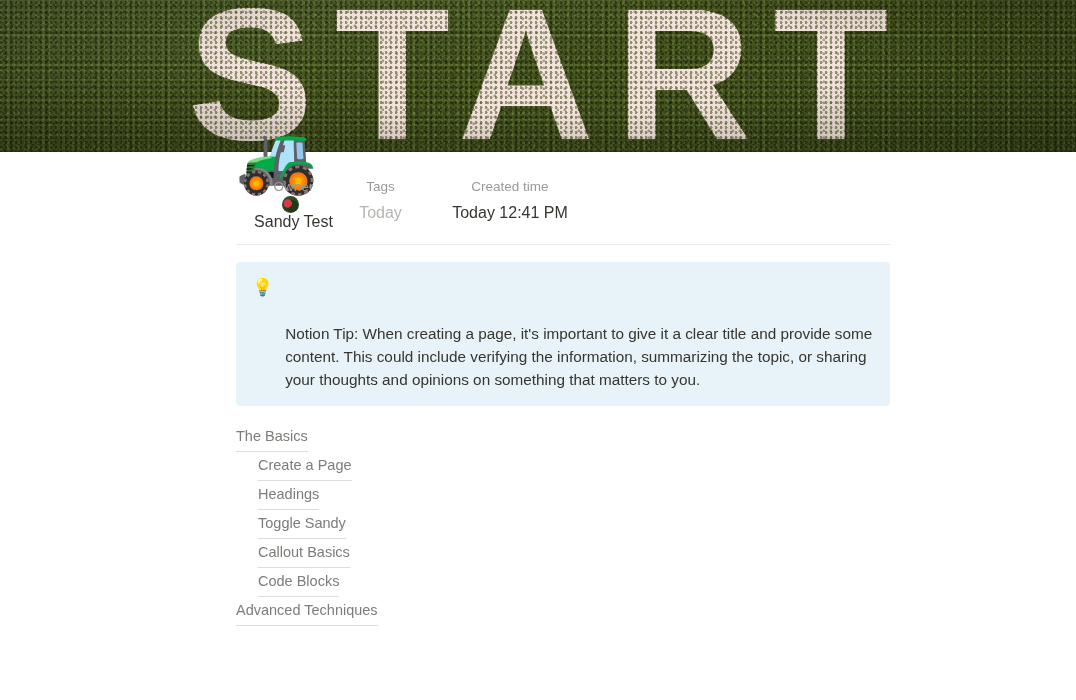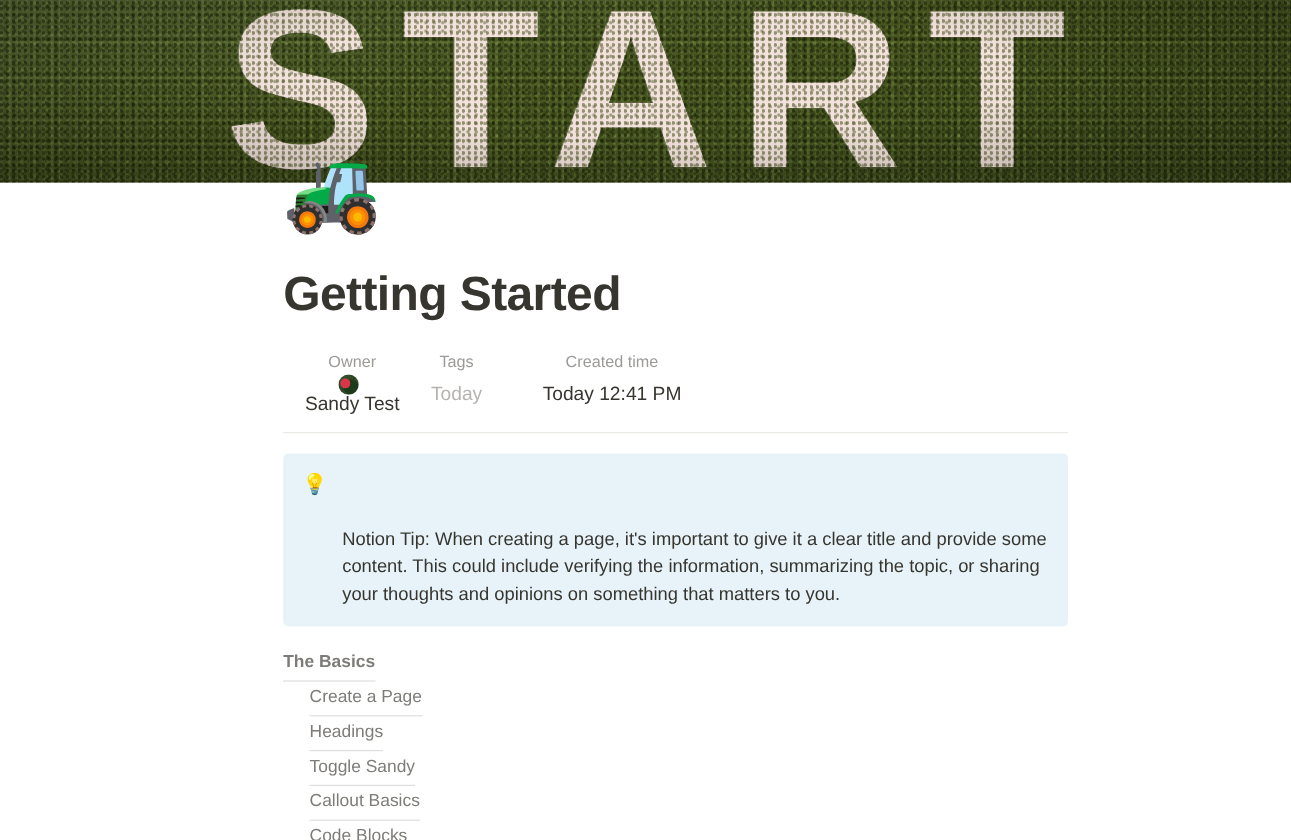"Getting Started" h1.page-title { html: <h1>Getting Started</h1> -> none }
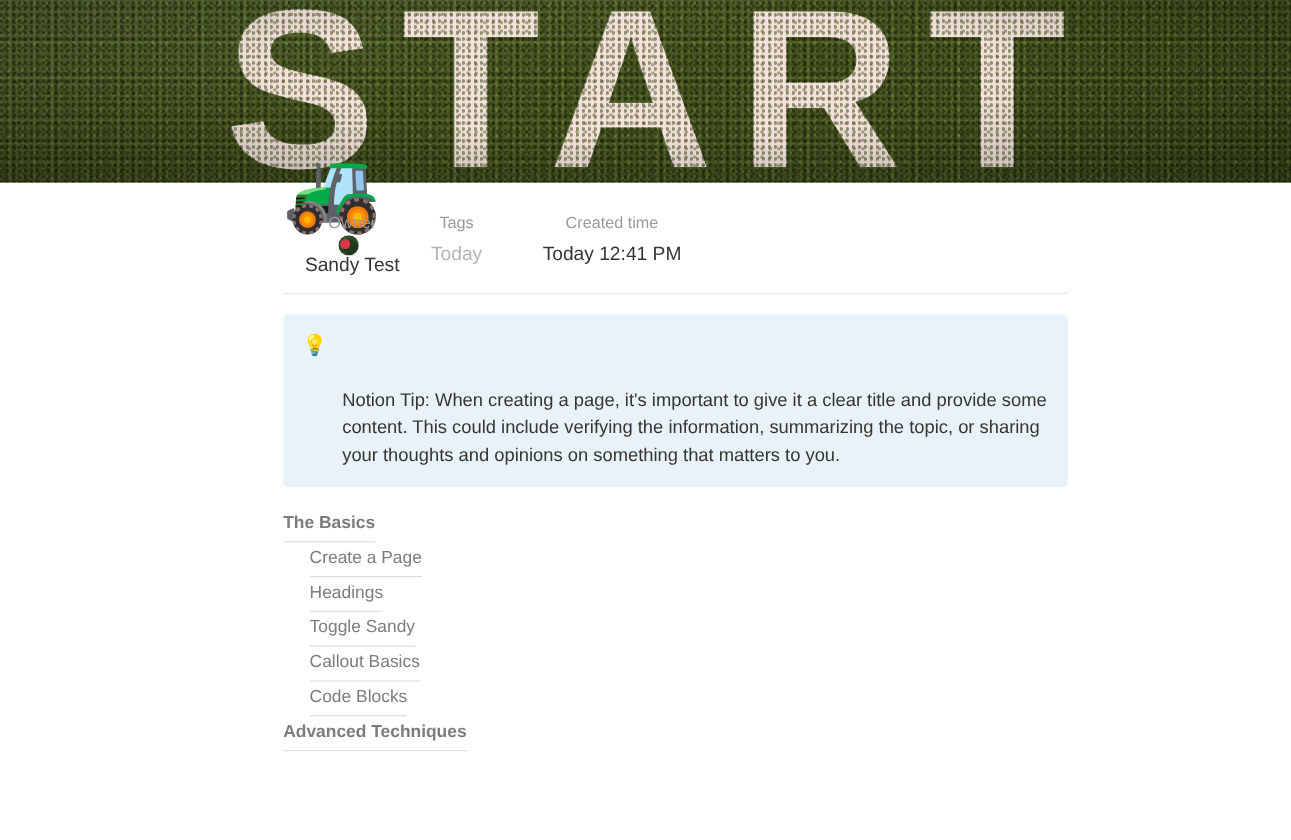"The Basics" .toc-level-1 { font-weight: bold -> none }
